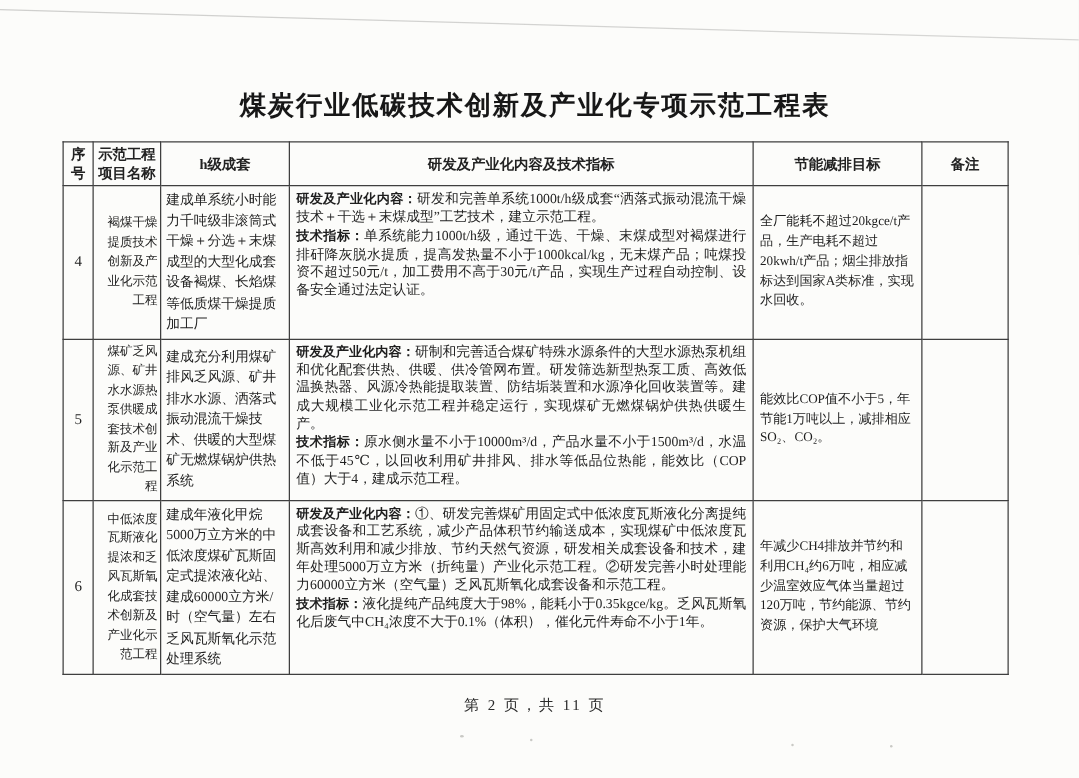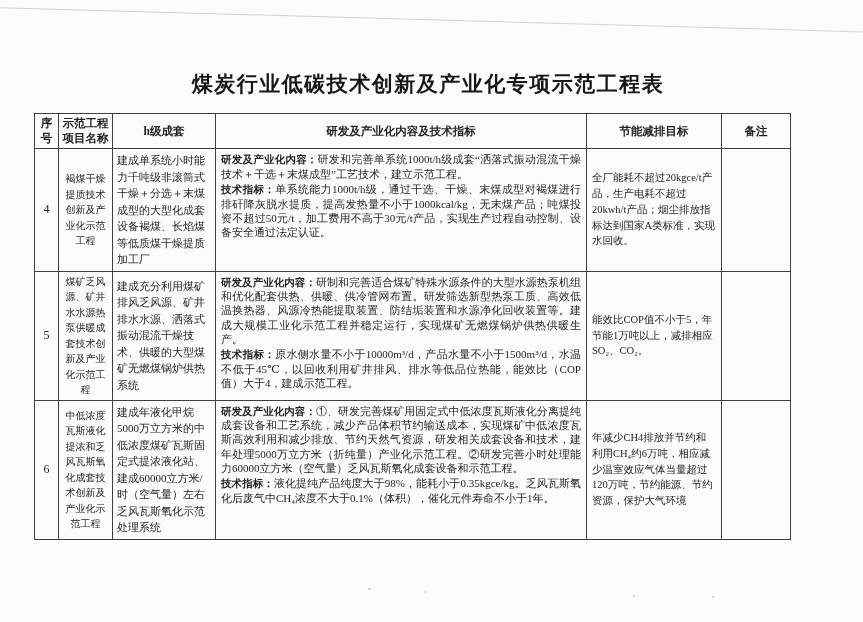"序号" table.main { left: 34px -> 50px }
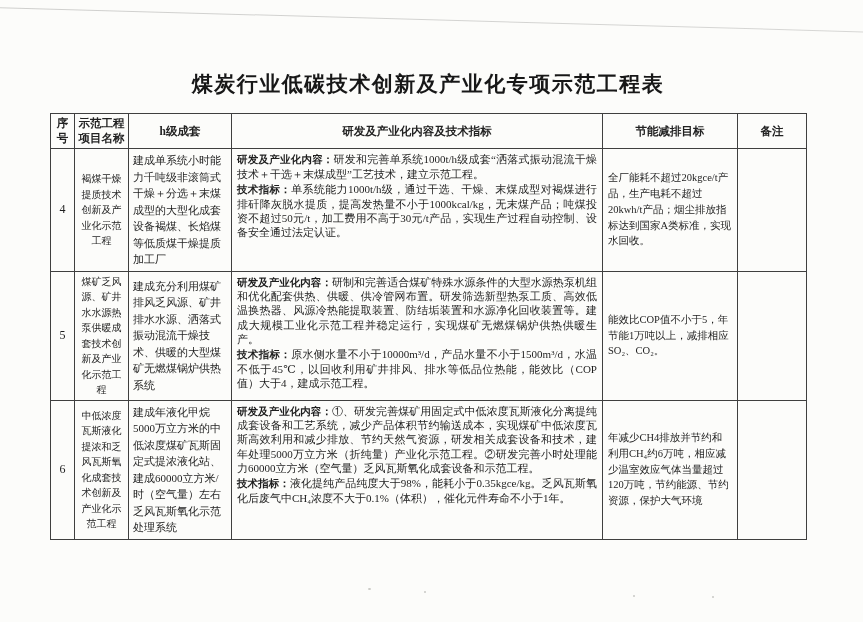"褐煤干燥提质技术创新及产业化示范工程" td.c-name { text-align: center -> right }
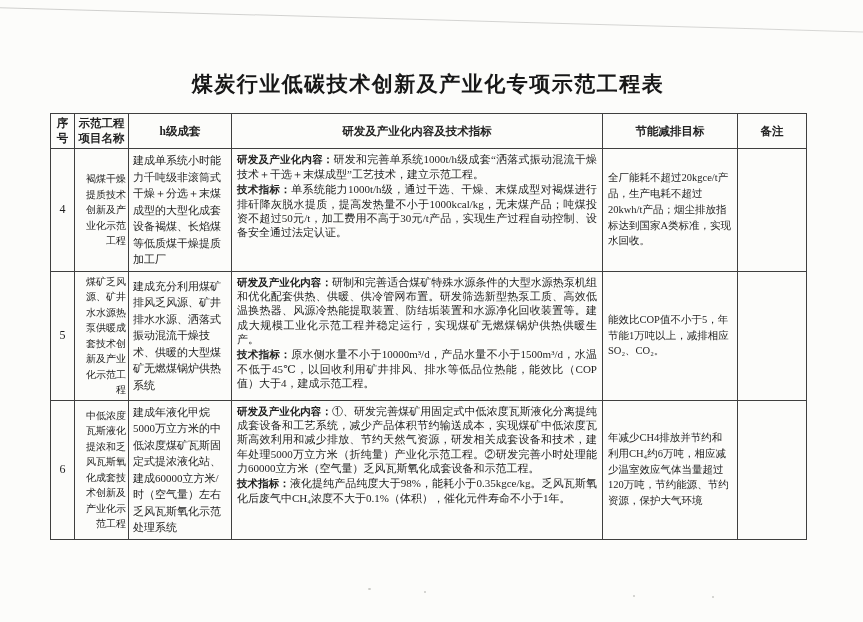"第 2 页，共 11 页" div.footer { html: none -> <div>第 2 页，共 11 页</div> }
